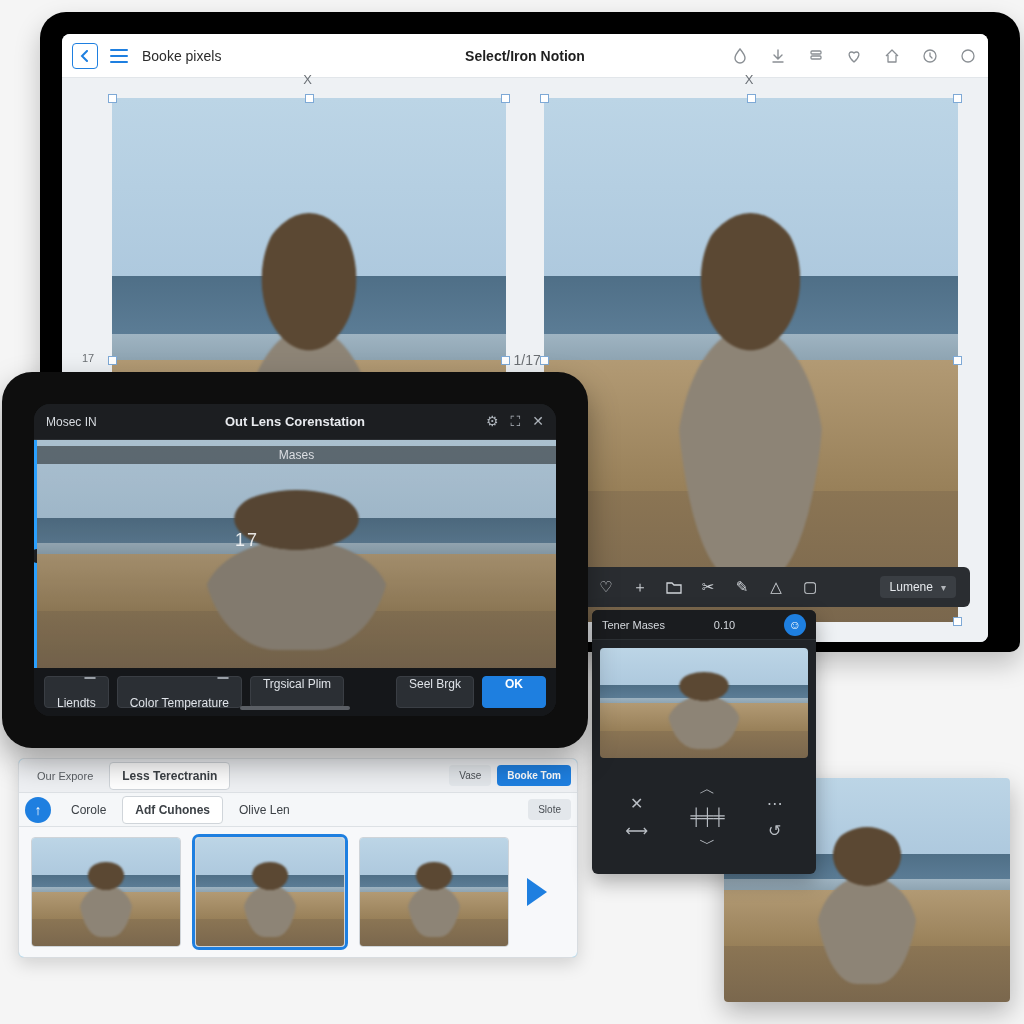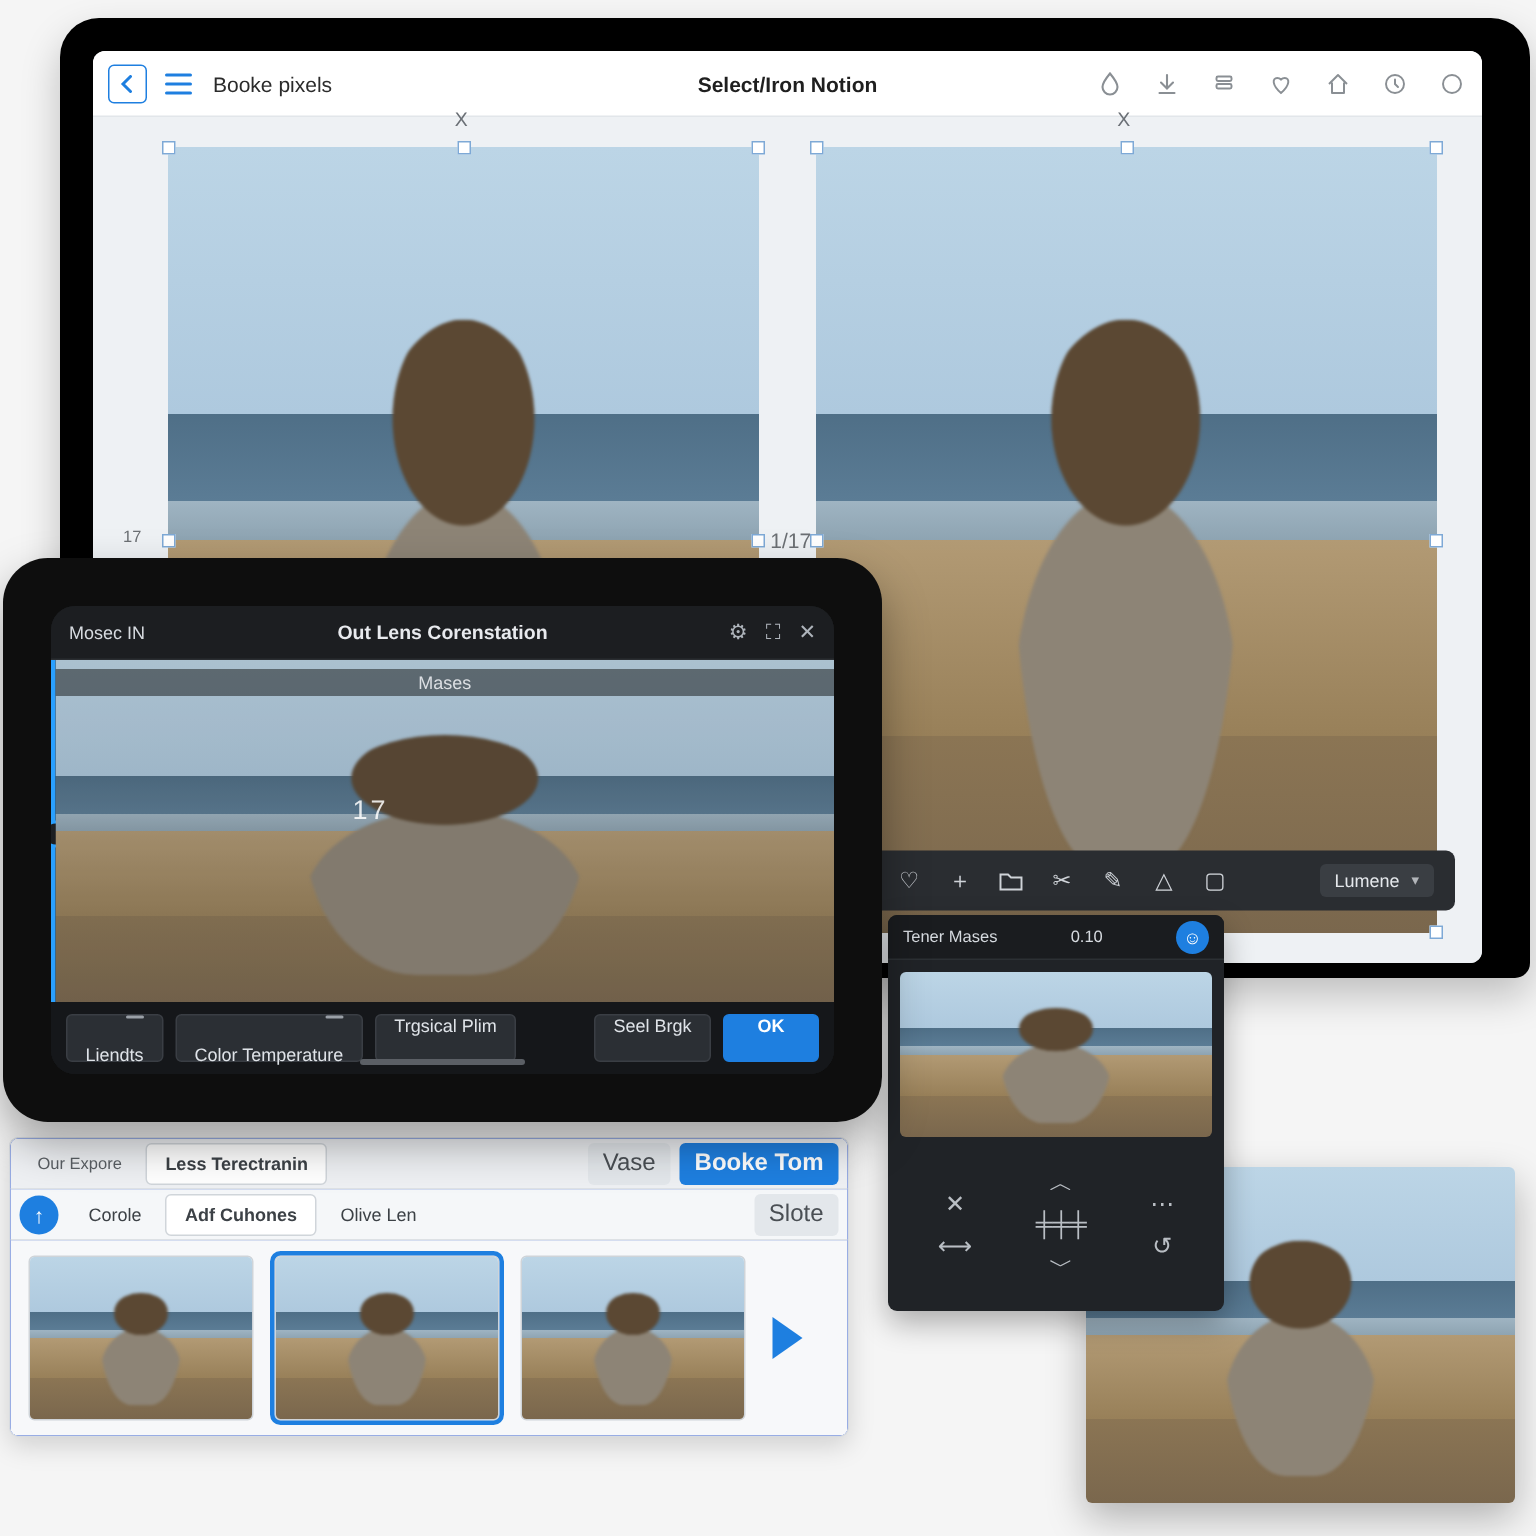"Our Expore" .strip { background: #1d4ed8 -> #7dd3fc; left: 6px -> 18px }
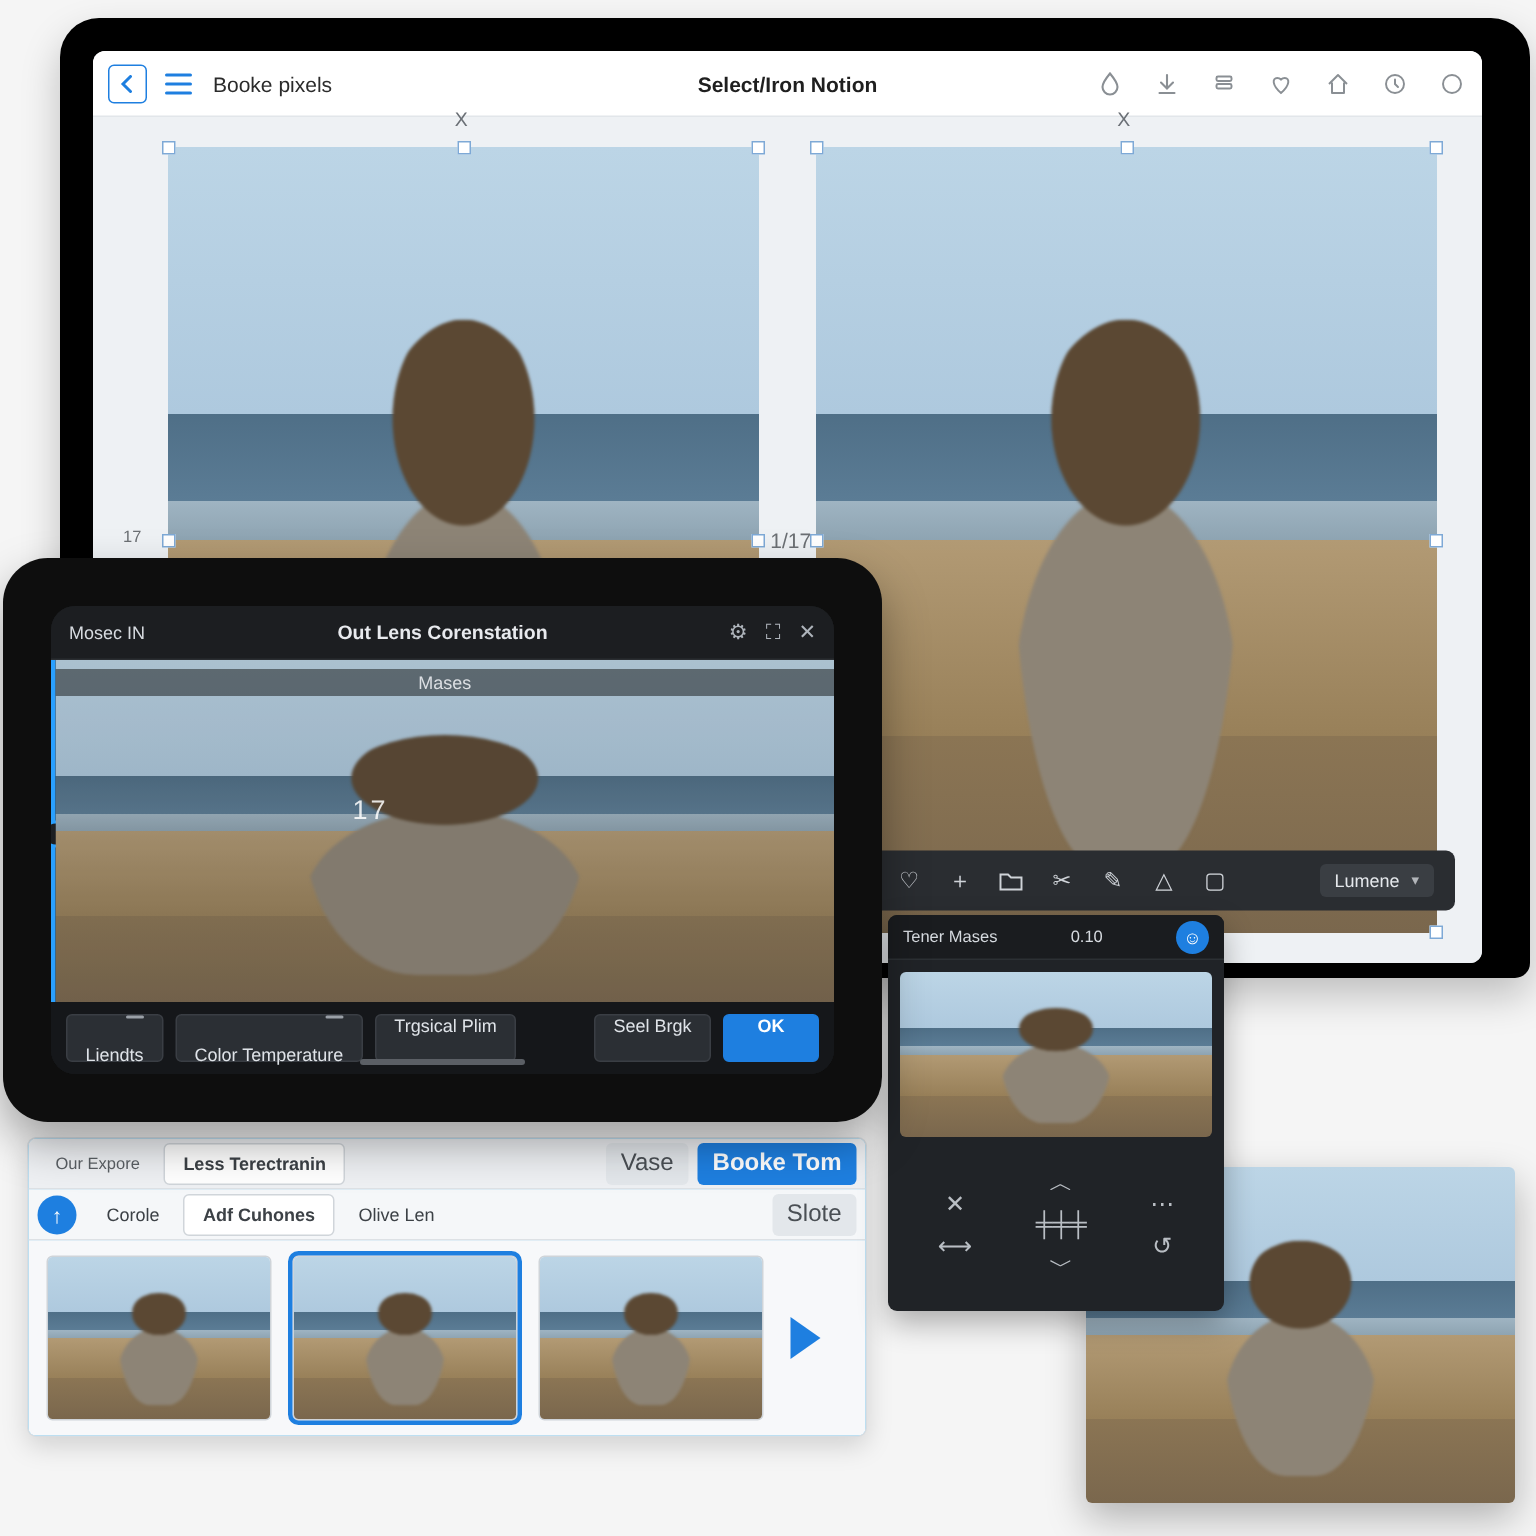"Vase" .mini-btn { font-size: 16px -> 10px }
